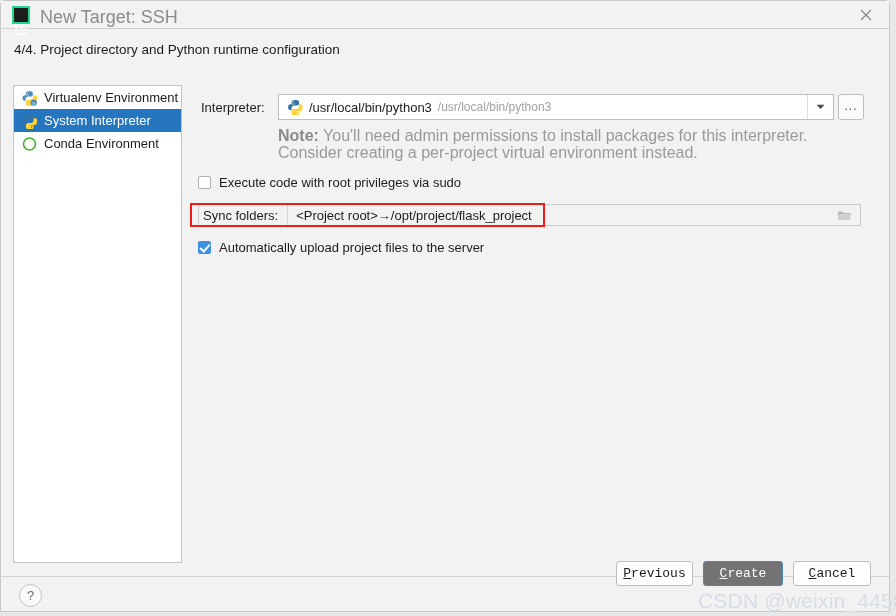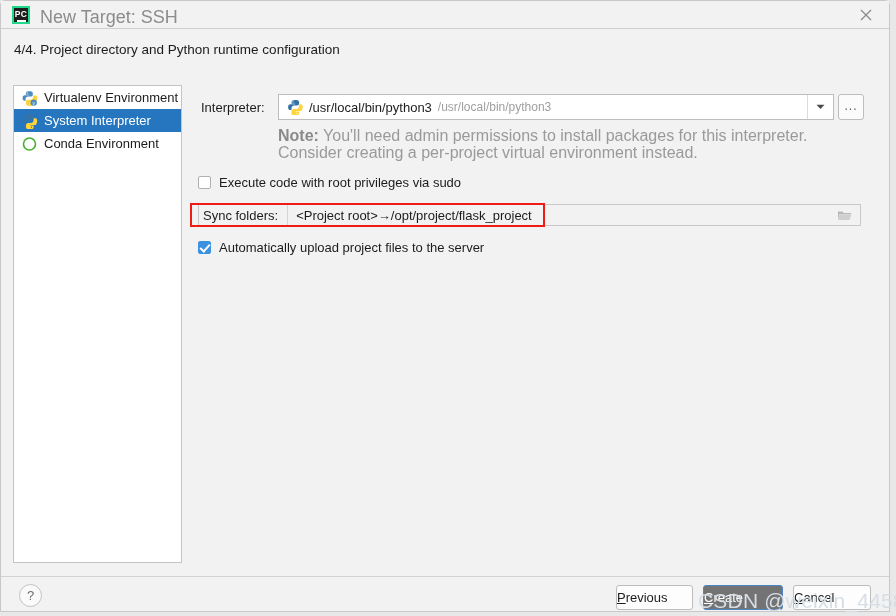"PC" #app-icon { padding-top: 1px -> 14px }
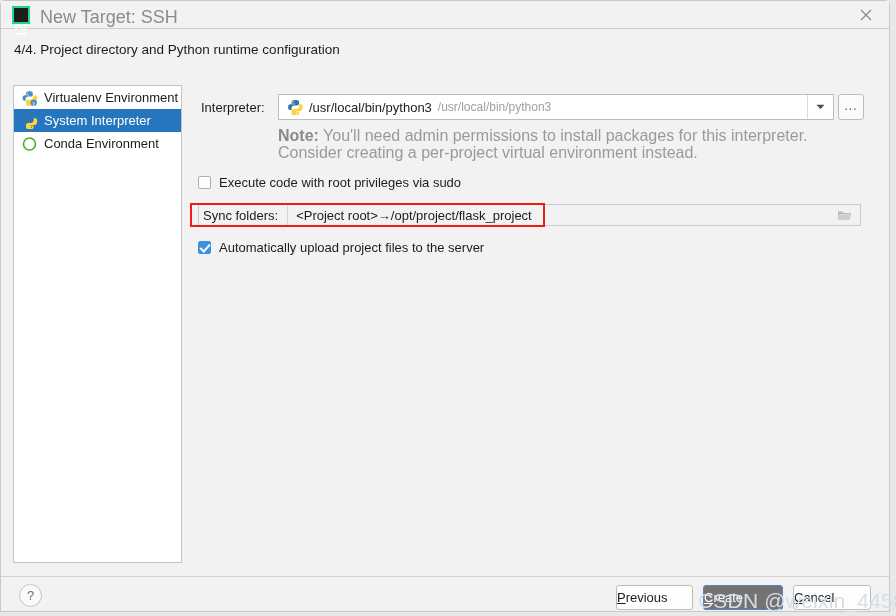"Previous" .dlg-btn { font-family: none -> Liberation Mono, monospace; text-align: left -> center; top: 584px -> 560px }
